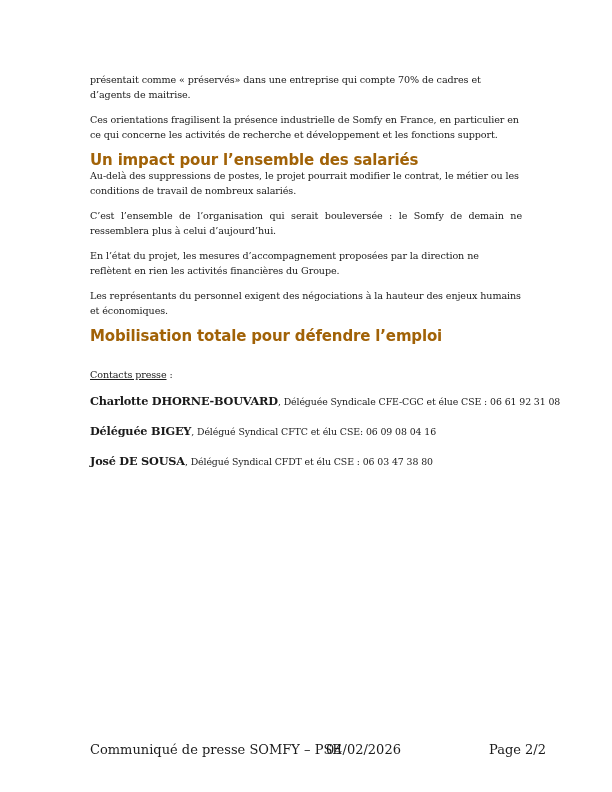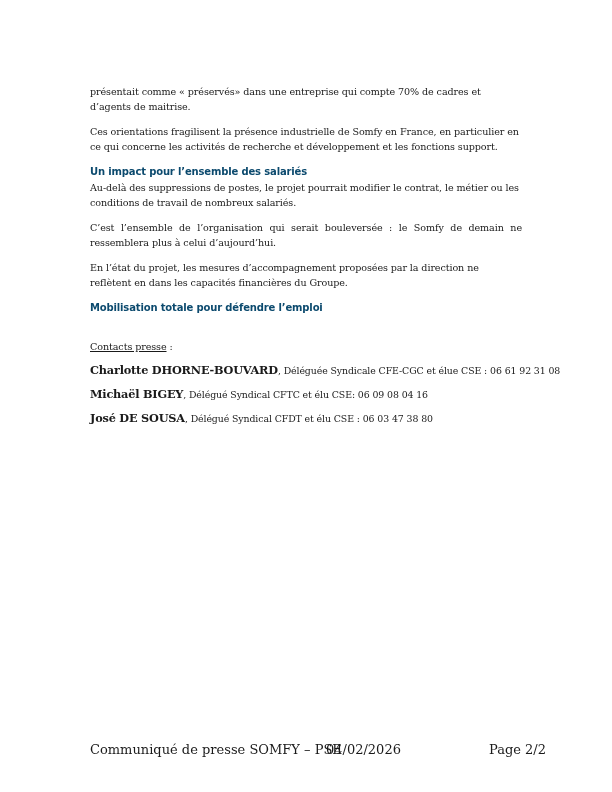"présentait comme « préservés» dans" .page { top: 84px -> 72px }
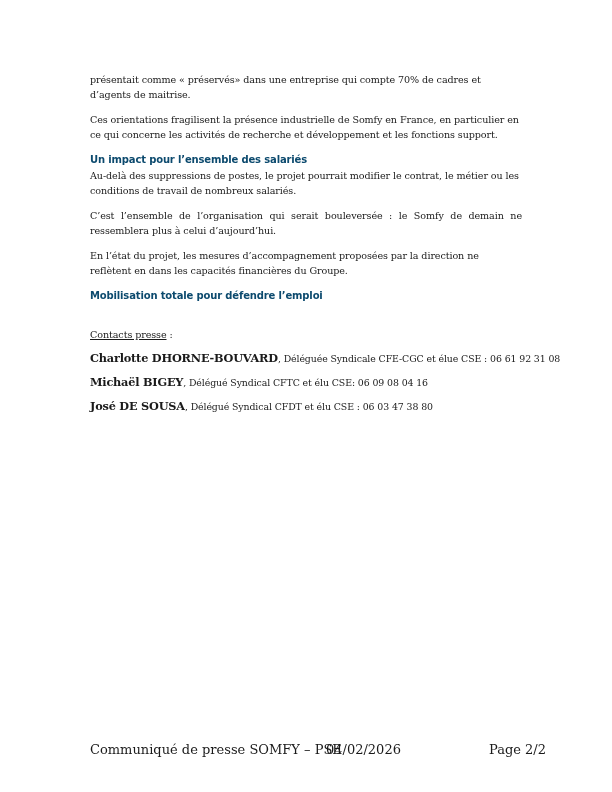"Un impact pour l’ensemble des" h2 { color: #0c4a6e -> #a16207; font-size: 10px -> 15px }
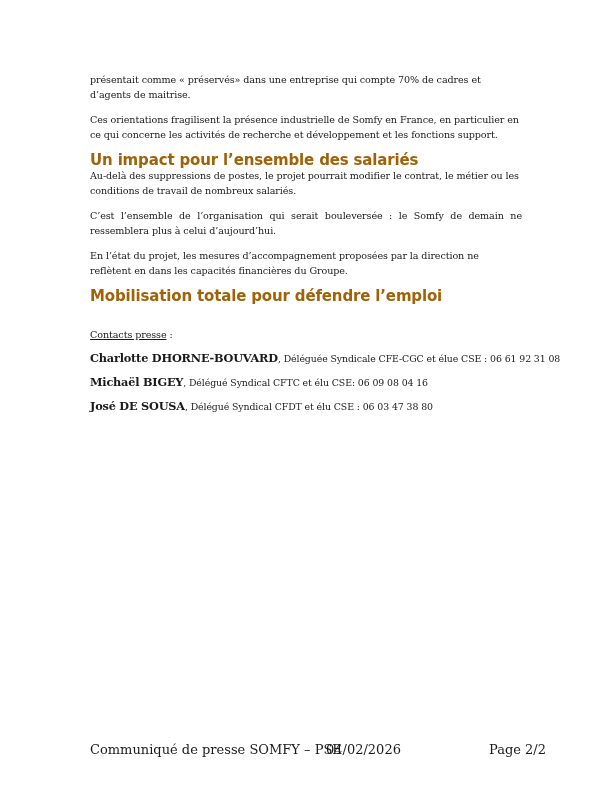"En l’état du projet, les" p.para { text: dans les capacités -> rien les activités }
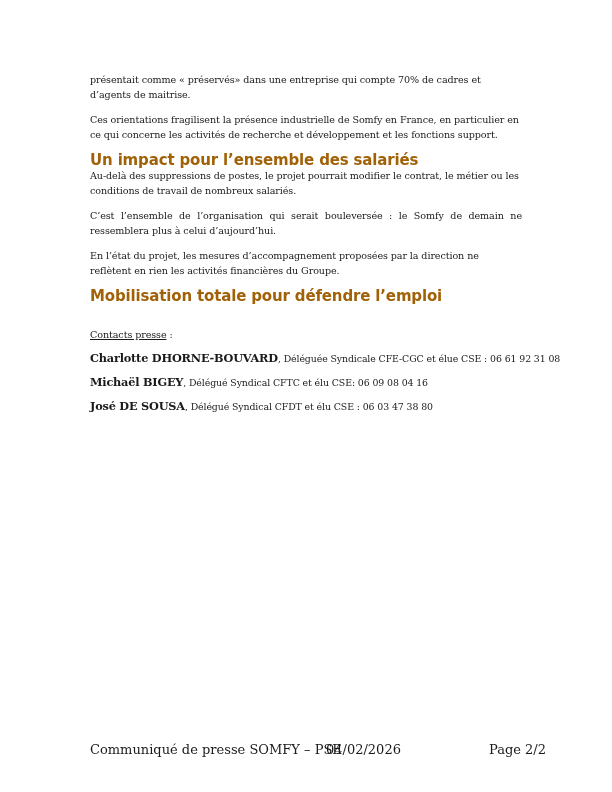"Les représentants du personnel exigent" p.para { html: none -> <p>Les représentants du personnel exigent des négociations à la hauteur des enjeux humains et économiques.</p> }
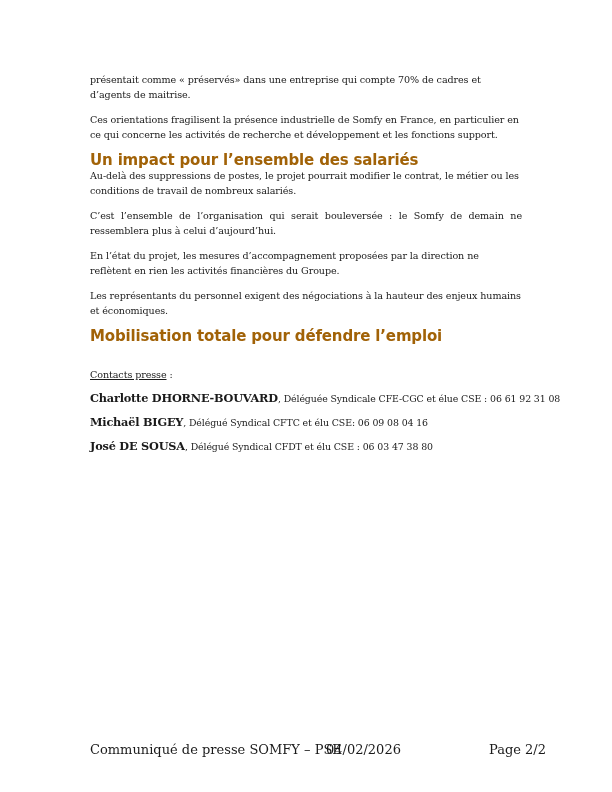"Charlotte DHORNE-BOUVARD, Déléguée" .contact { line-height: 15px -> 20px }
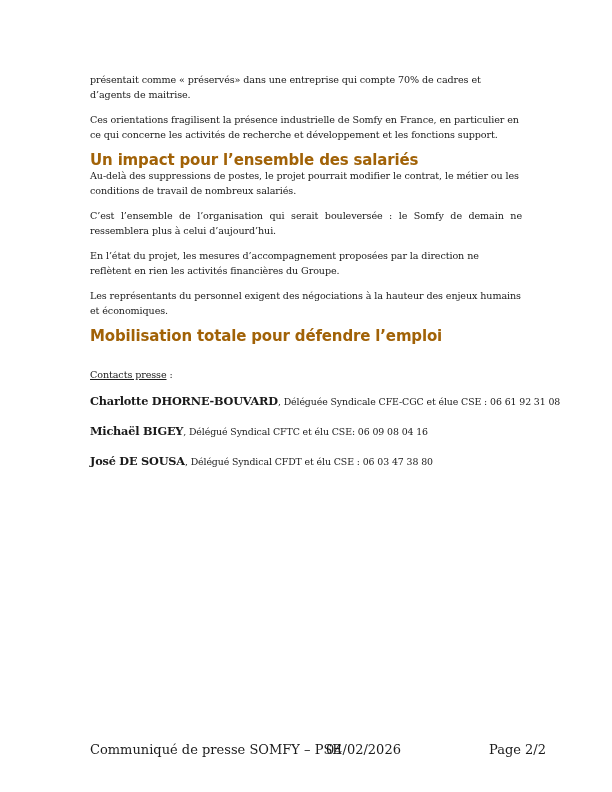"Michaël BIGEY" span.name { text: Michaël -> Déléguée }
